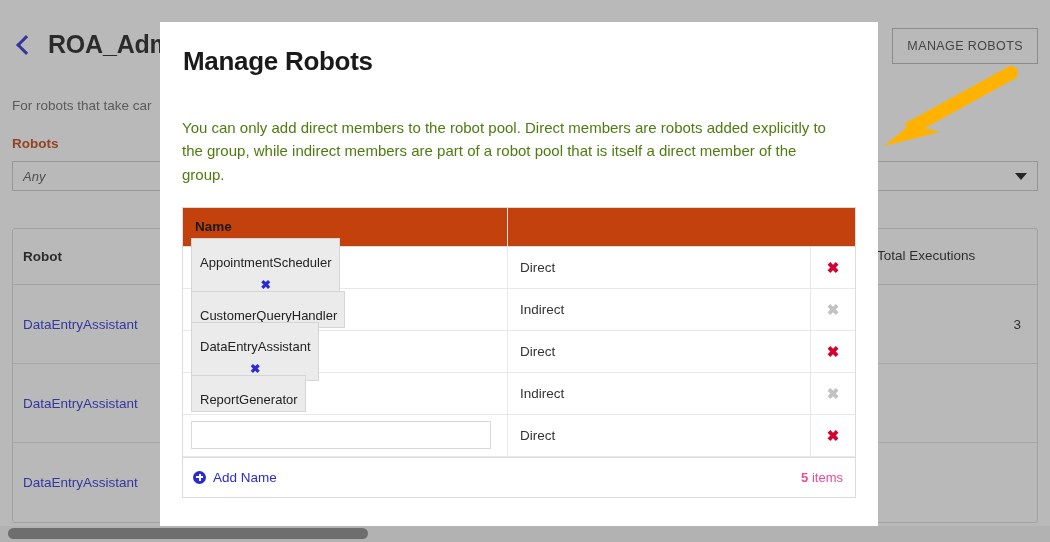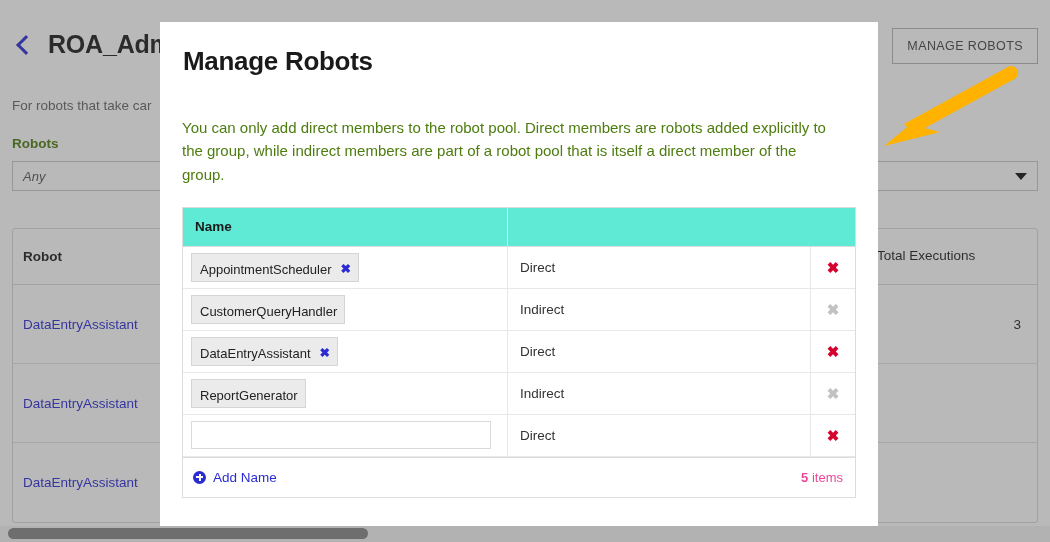"Robots" .bg-robots-label { color: #4d7c0f -> #c2410c }
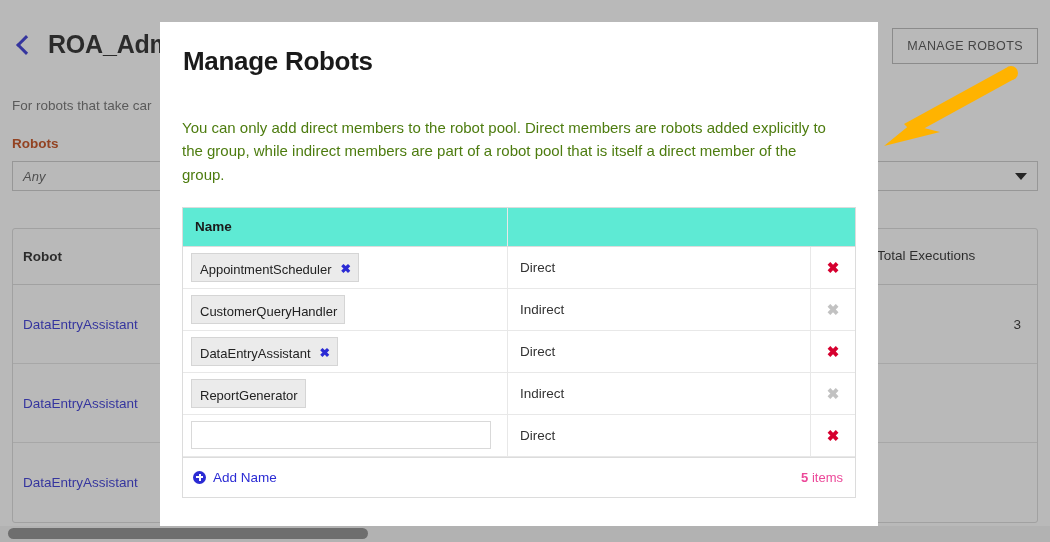"Name" .tbl-head { background: #5eead4 -> #c2410c }
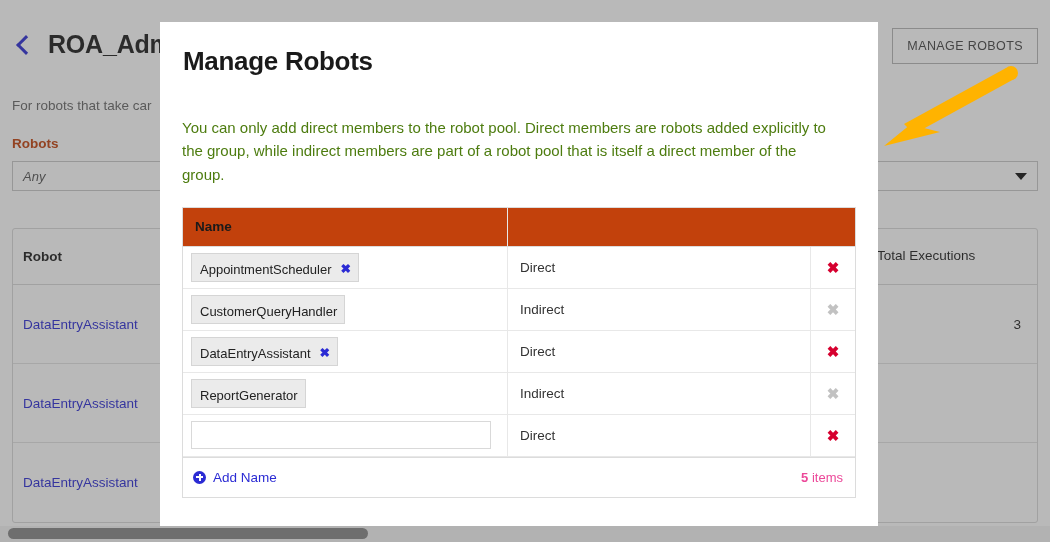"AppointmentScheduler" .chip { flex-direction: none -> column; padding: 8px 7px 4px 8px -> 16px 7px 4px 8px }
